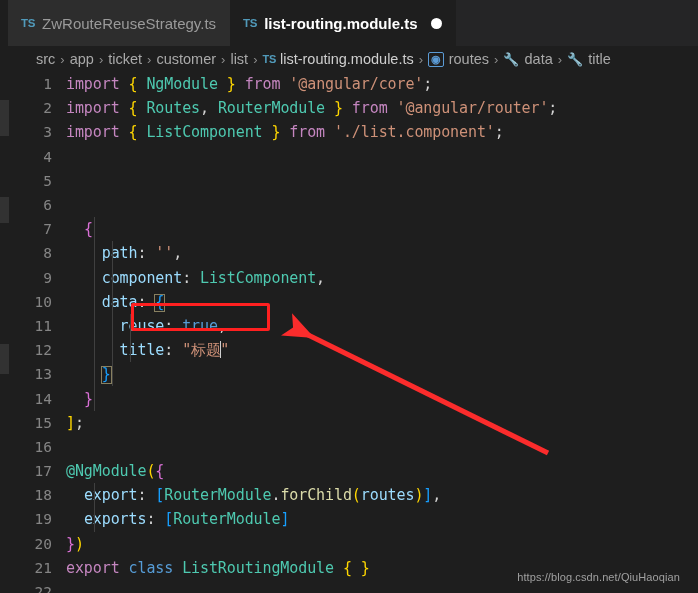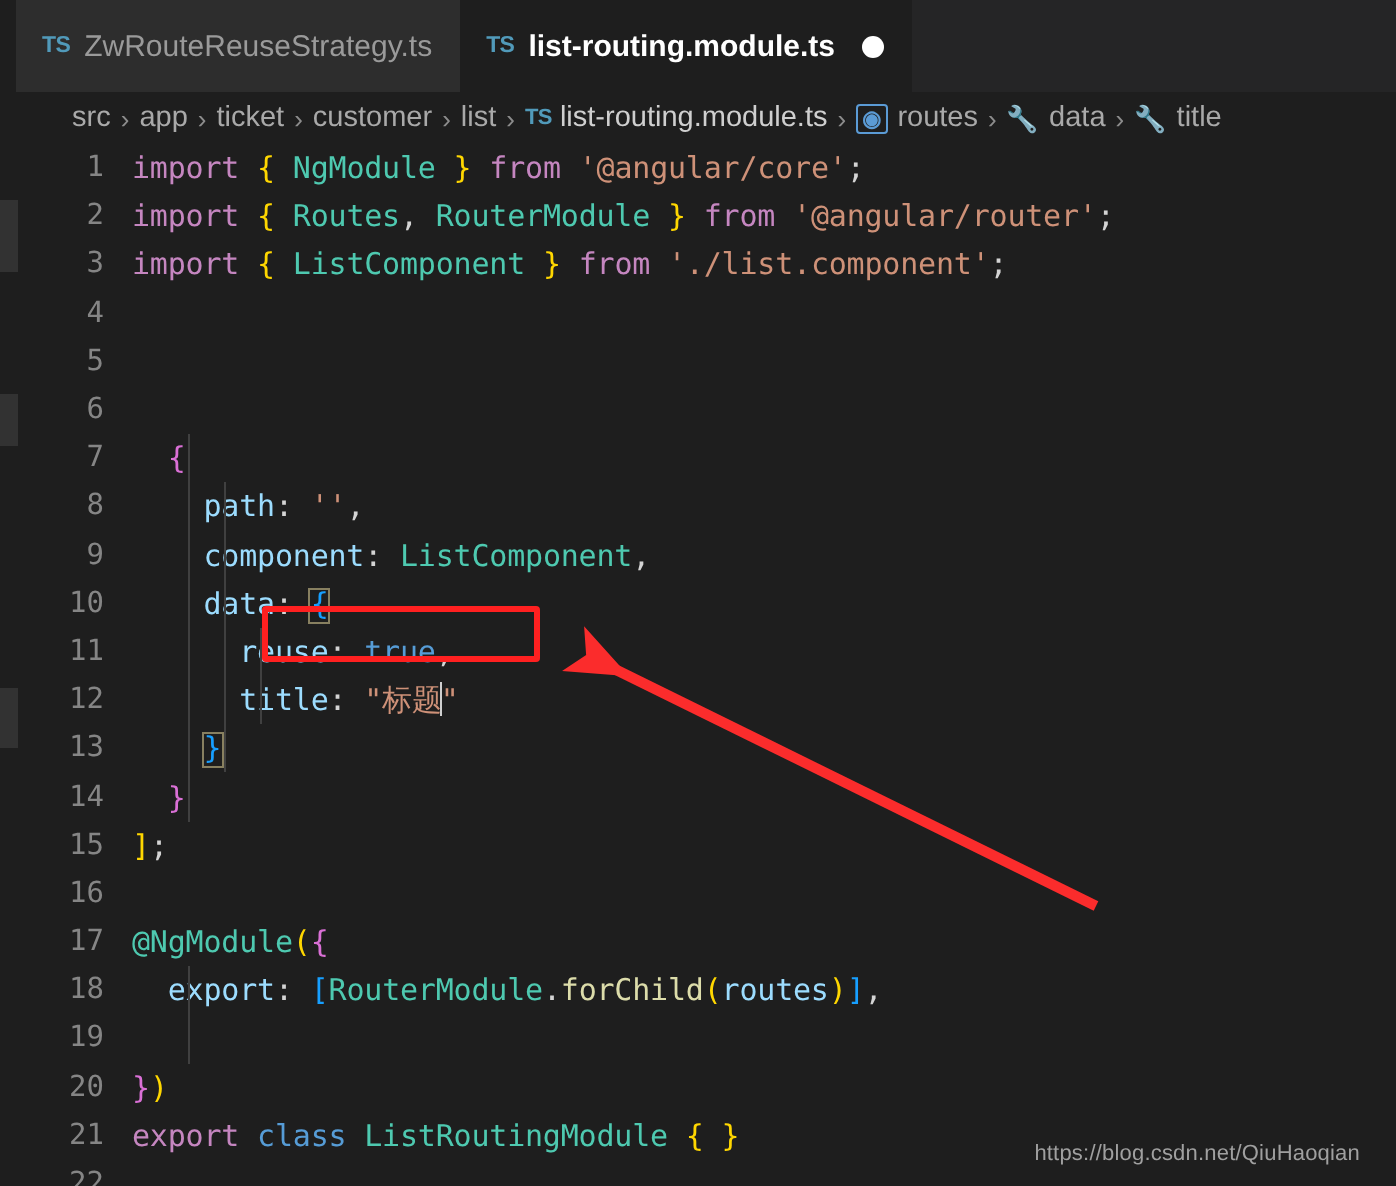"exports: [RouterModule]" span.ltext { html: none -> <span> <span>exports</span><span>:</span> <span>[</span><span>RouterModule</span><span>]</span></span> }
